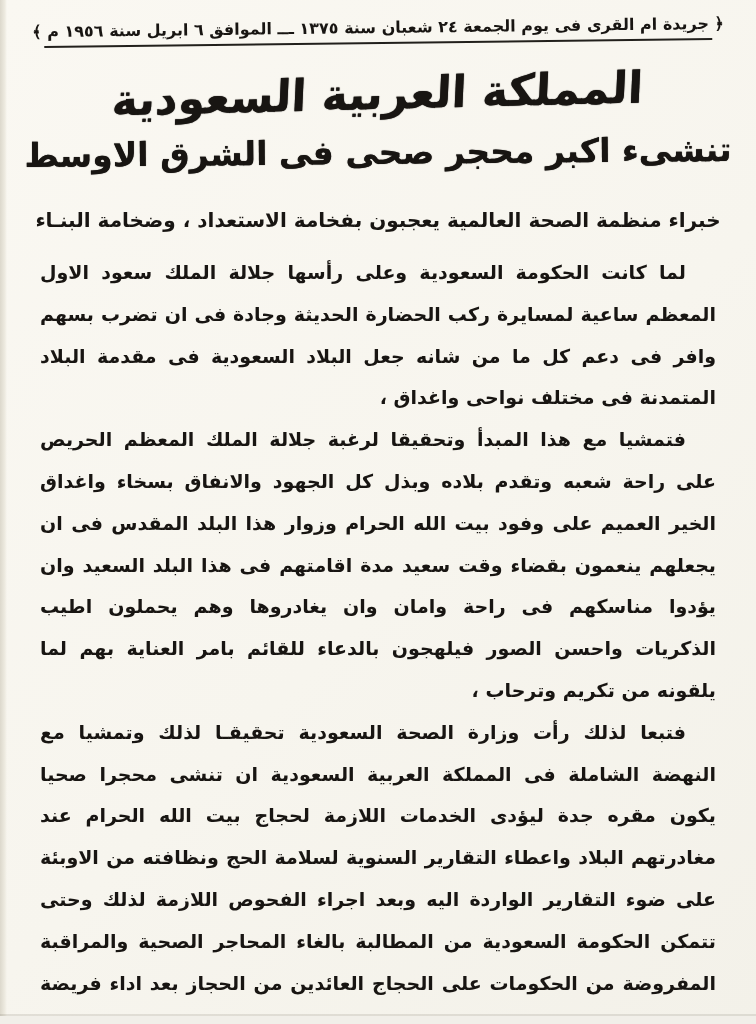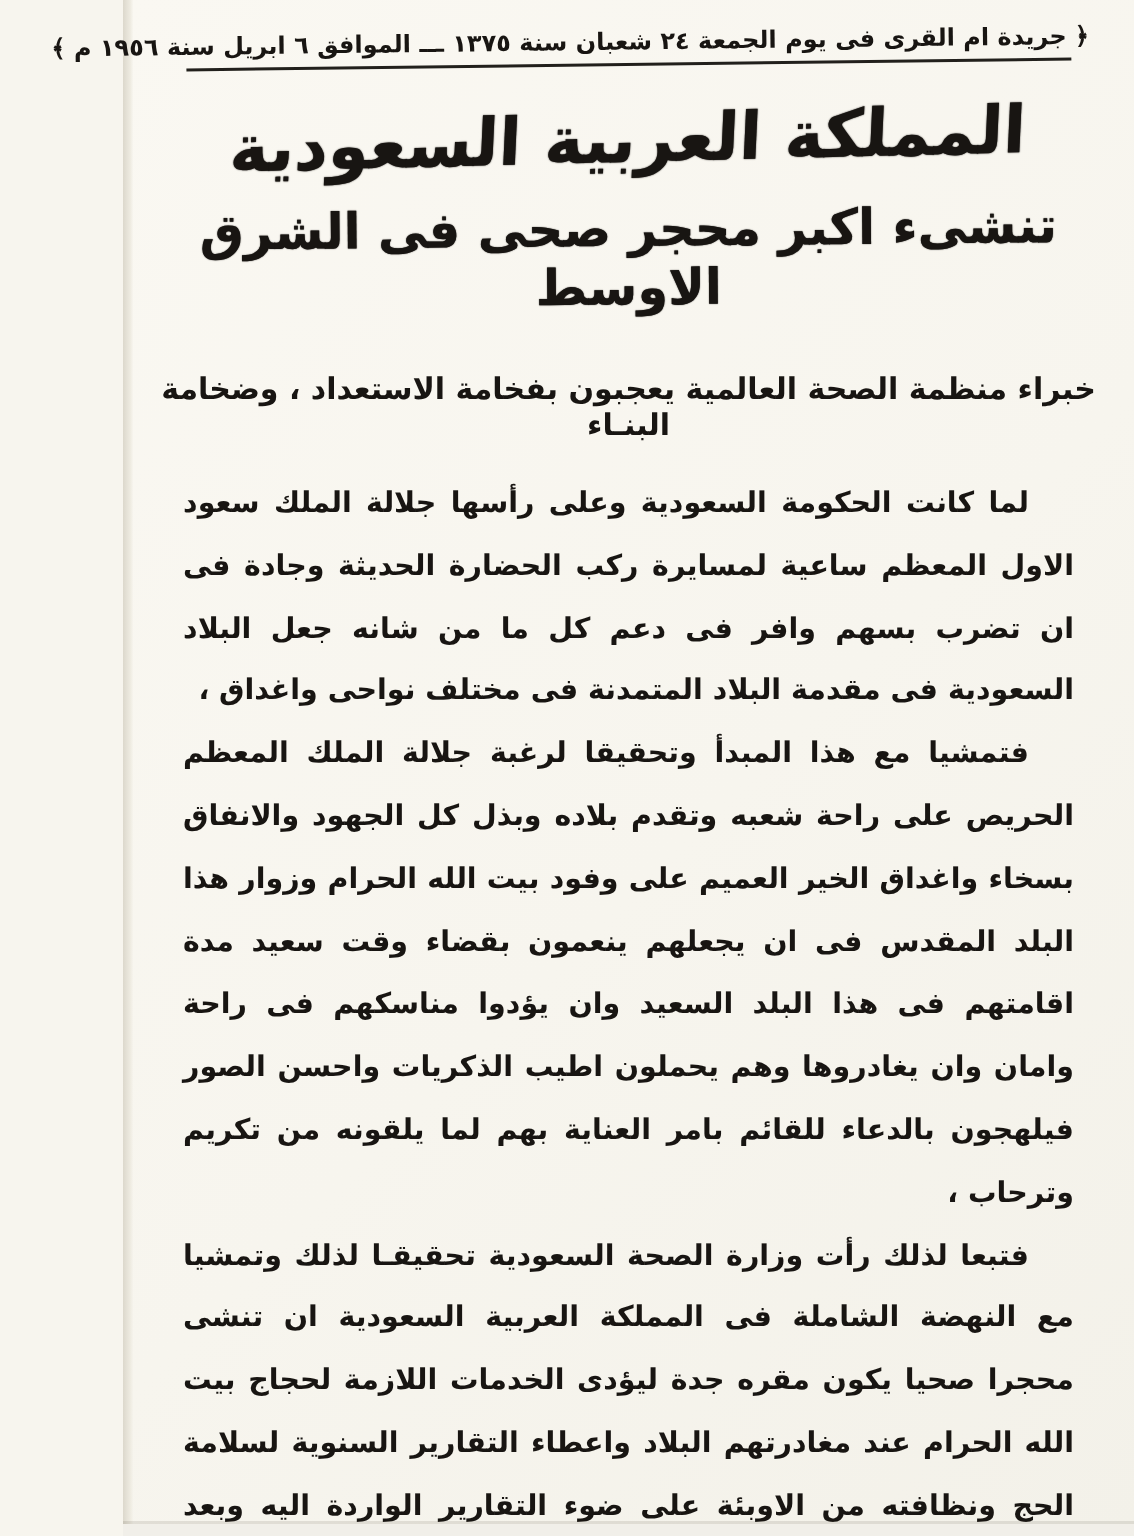"﴿ جريدة ام القرى فى" .page { width: 674px -> 756px }
